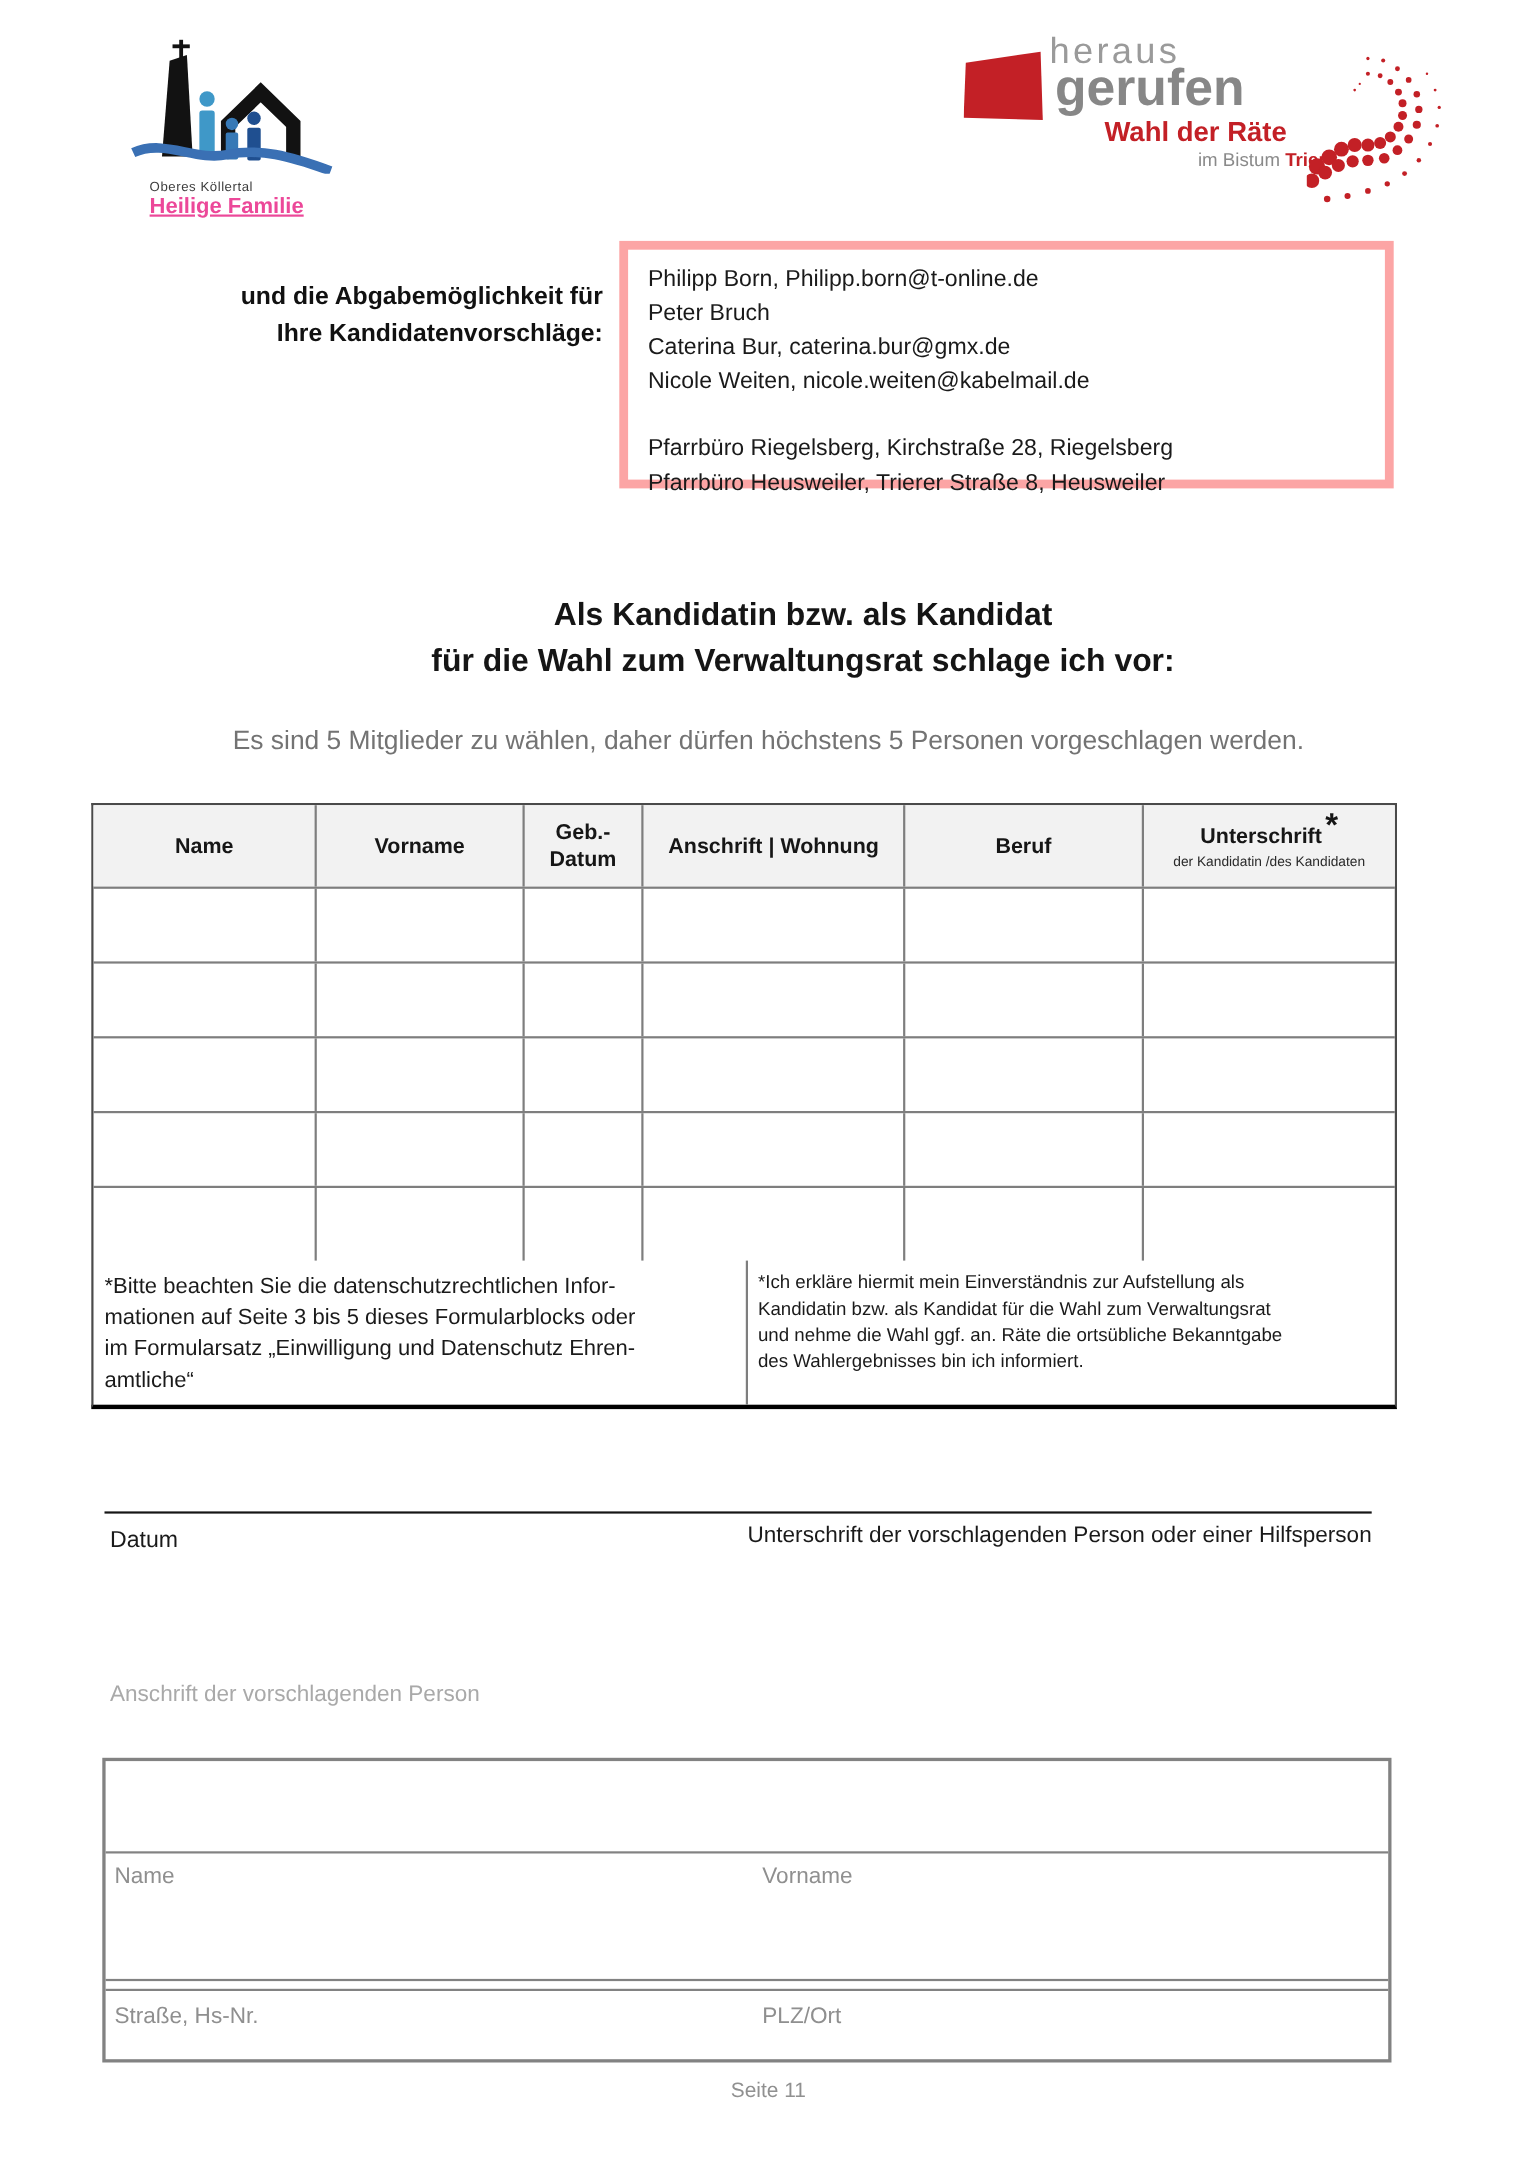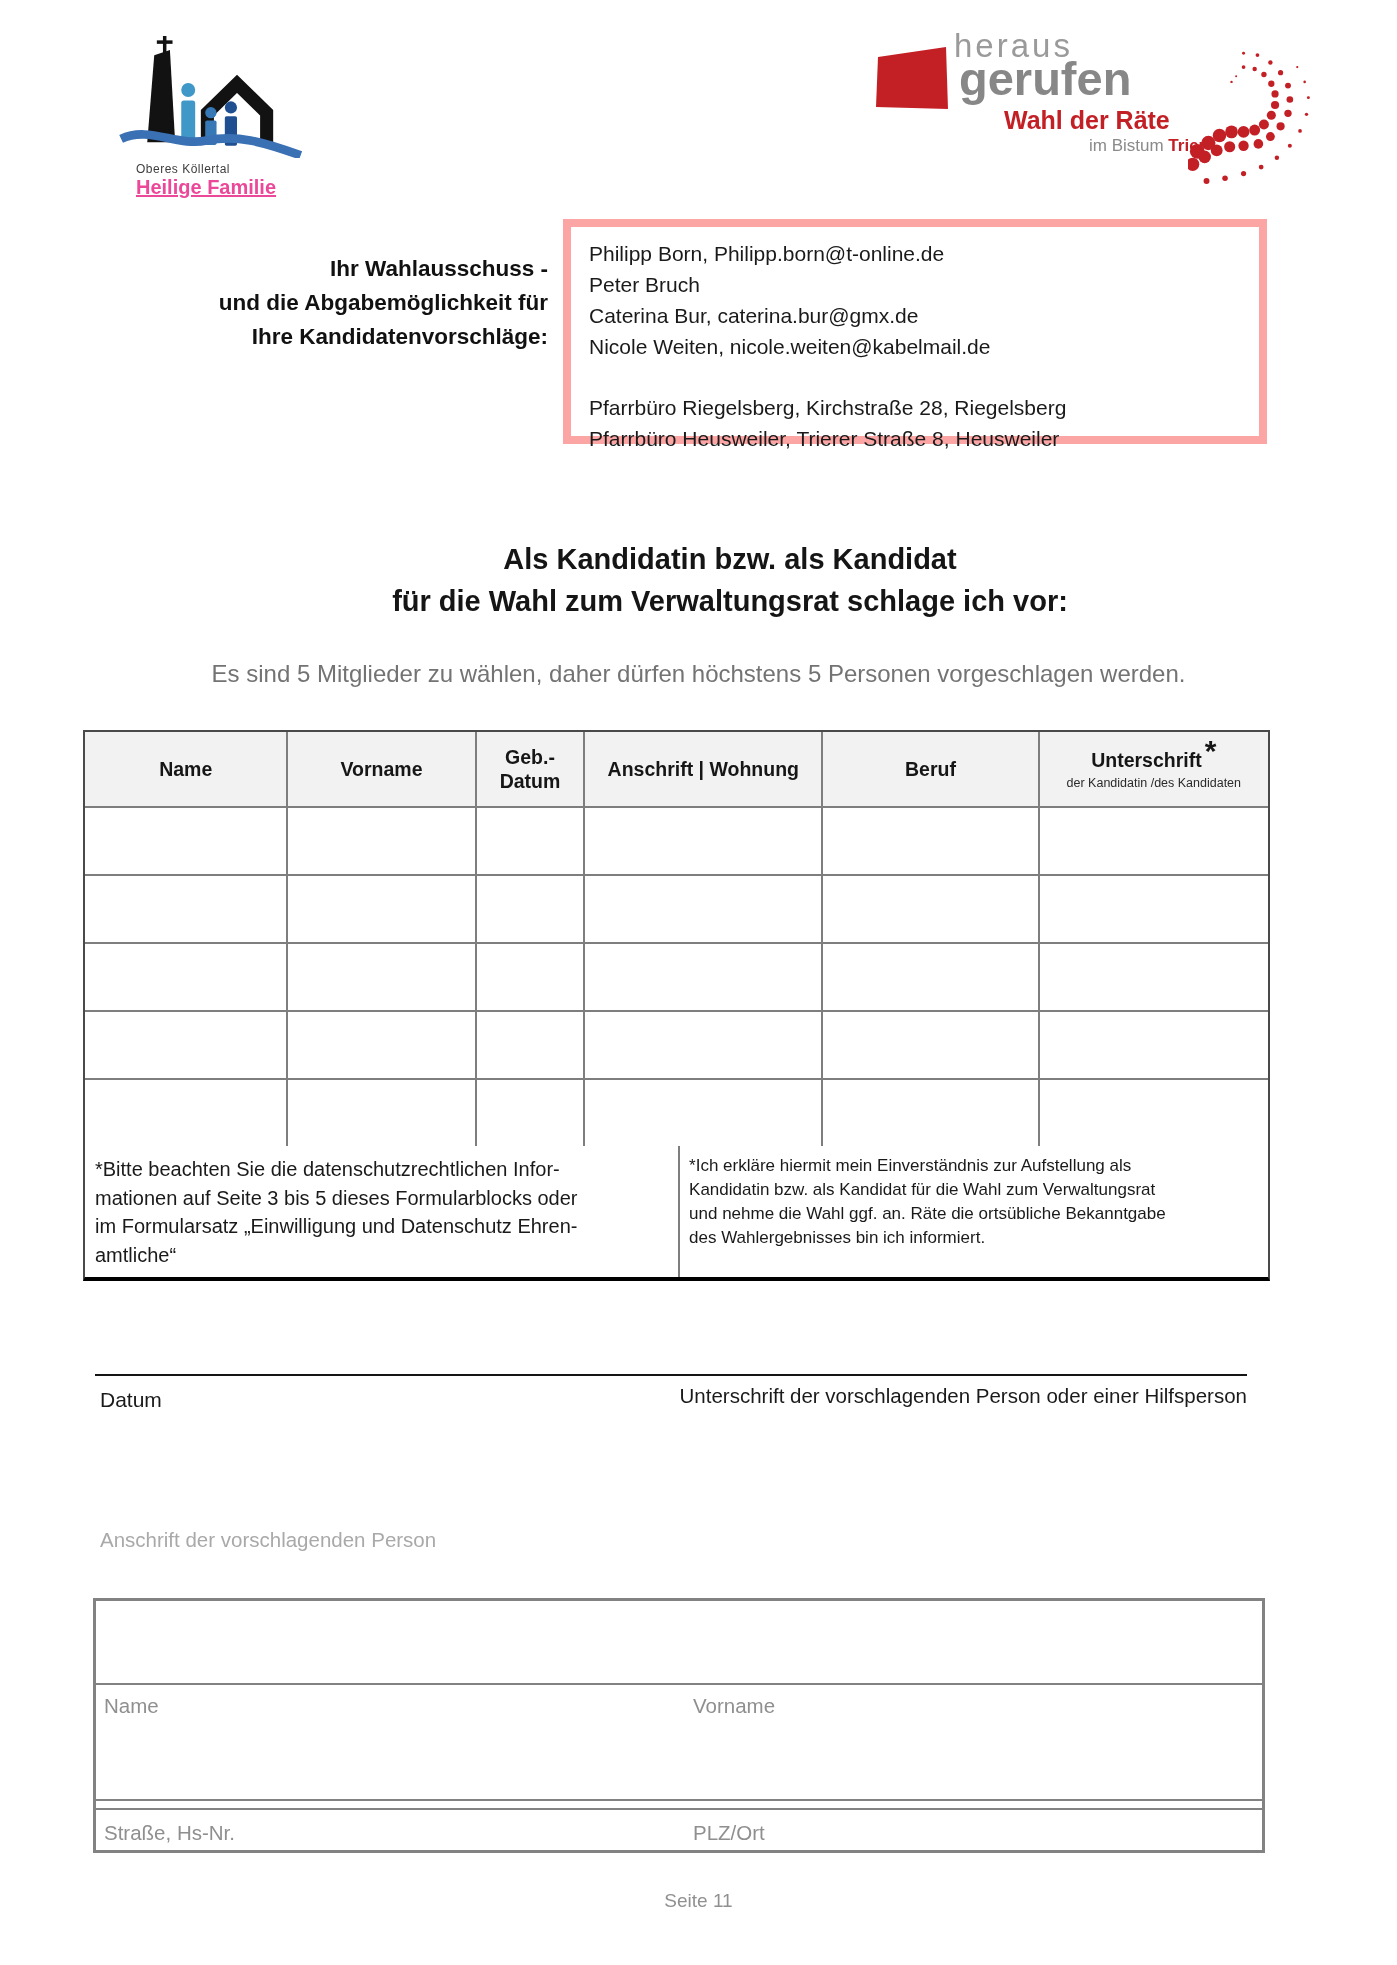"Ihr Wahlausschuss -" div { html: <div>Ihr Wahlausschuss -</div> -> none }
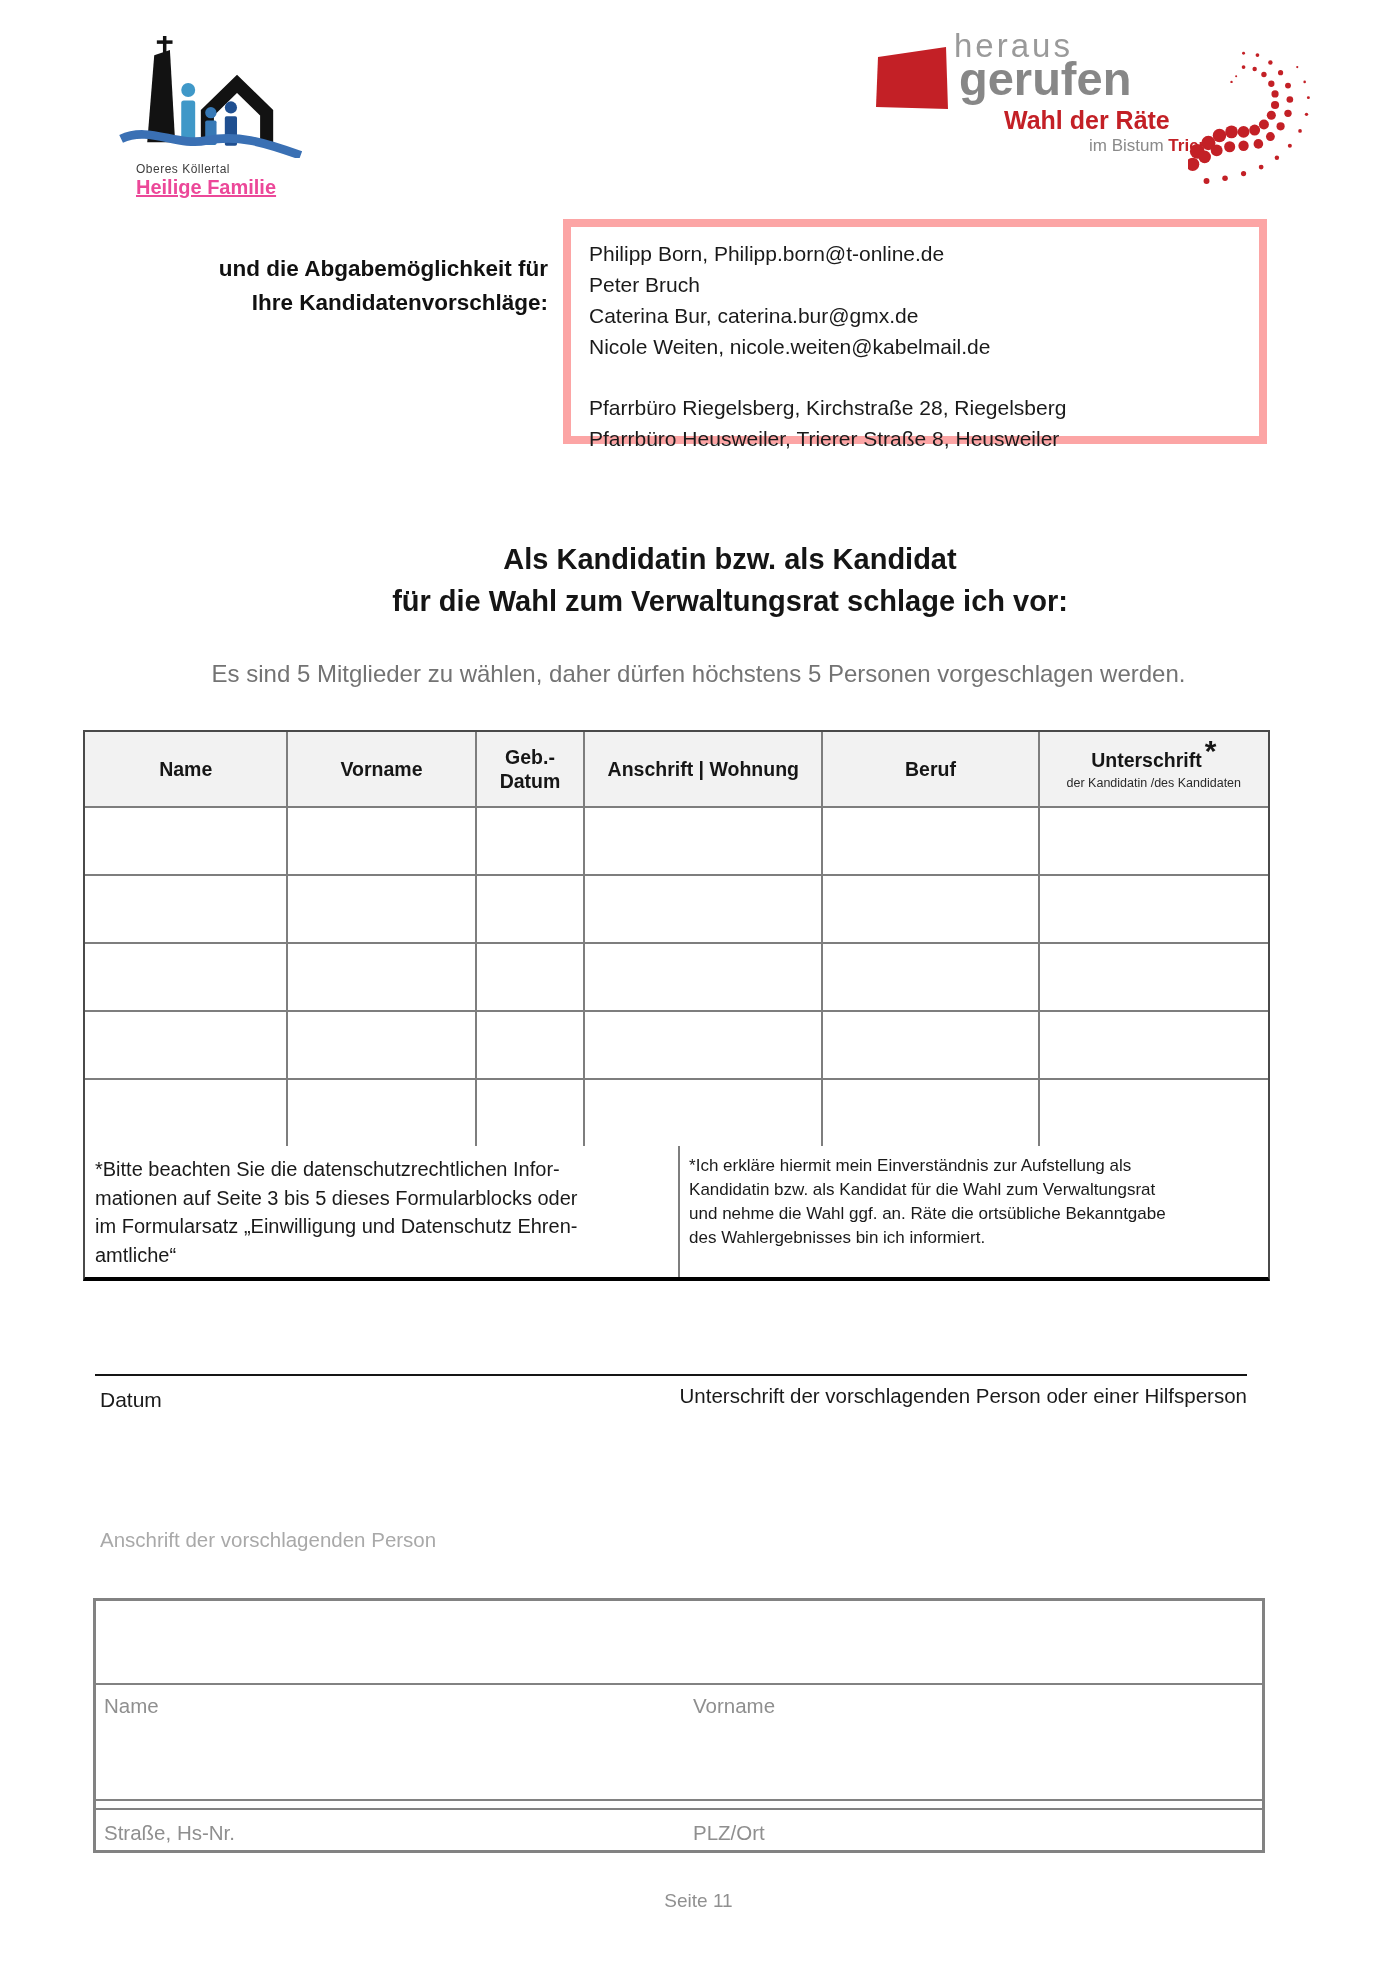"Straße, Hs-Nr." .abox-row3 { height: 40px -> 62px }
